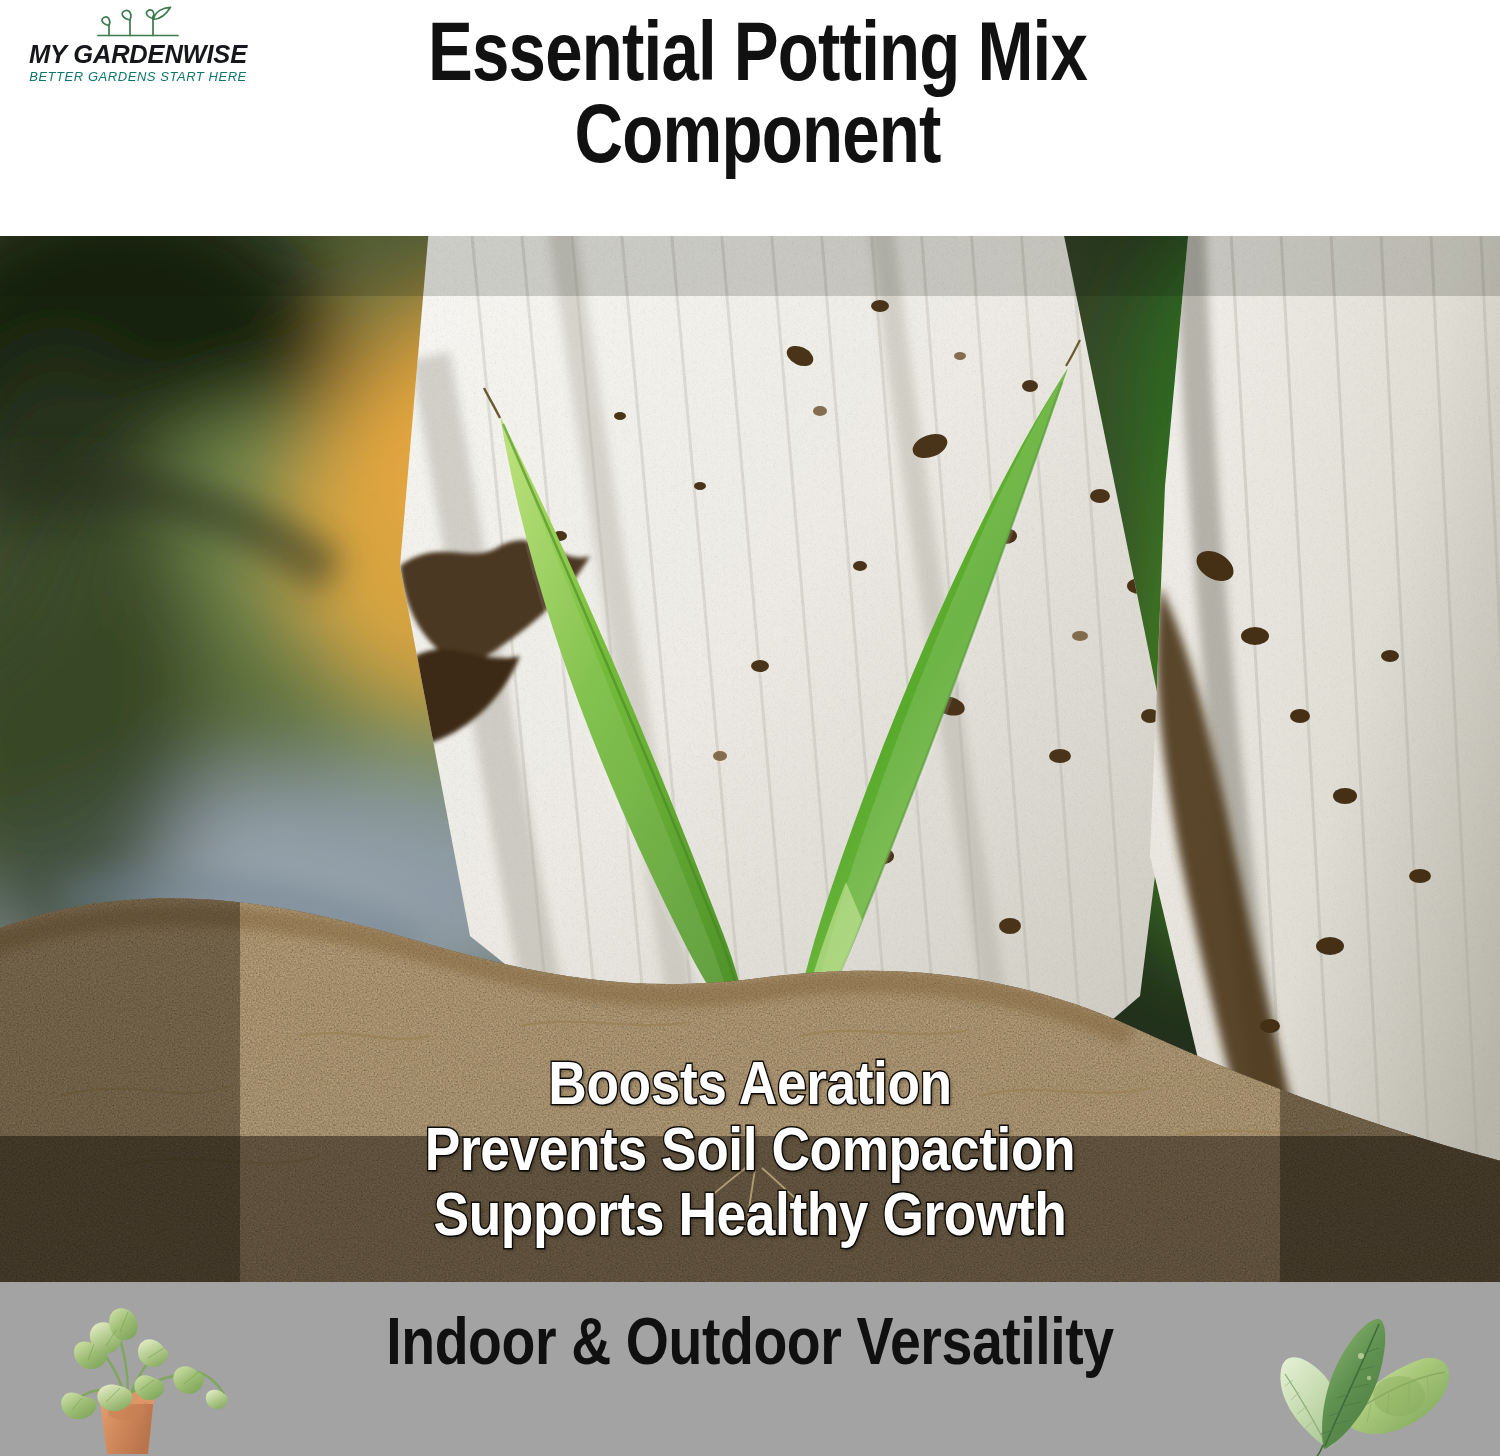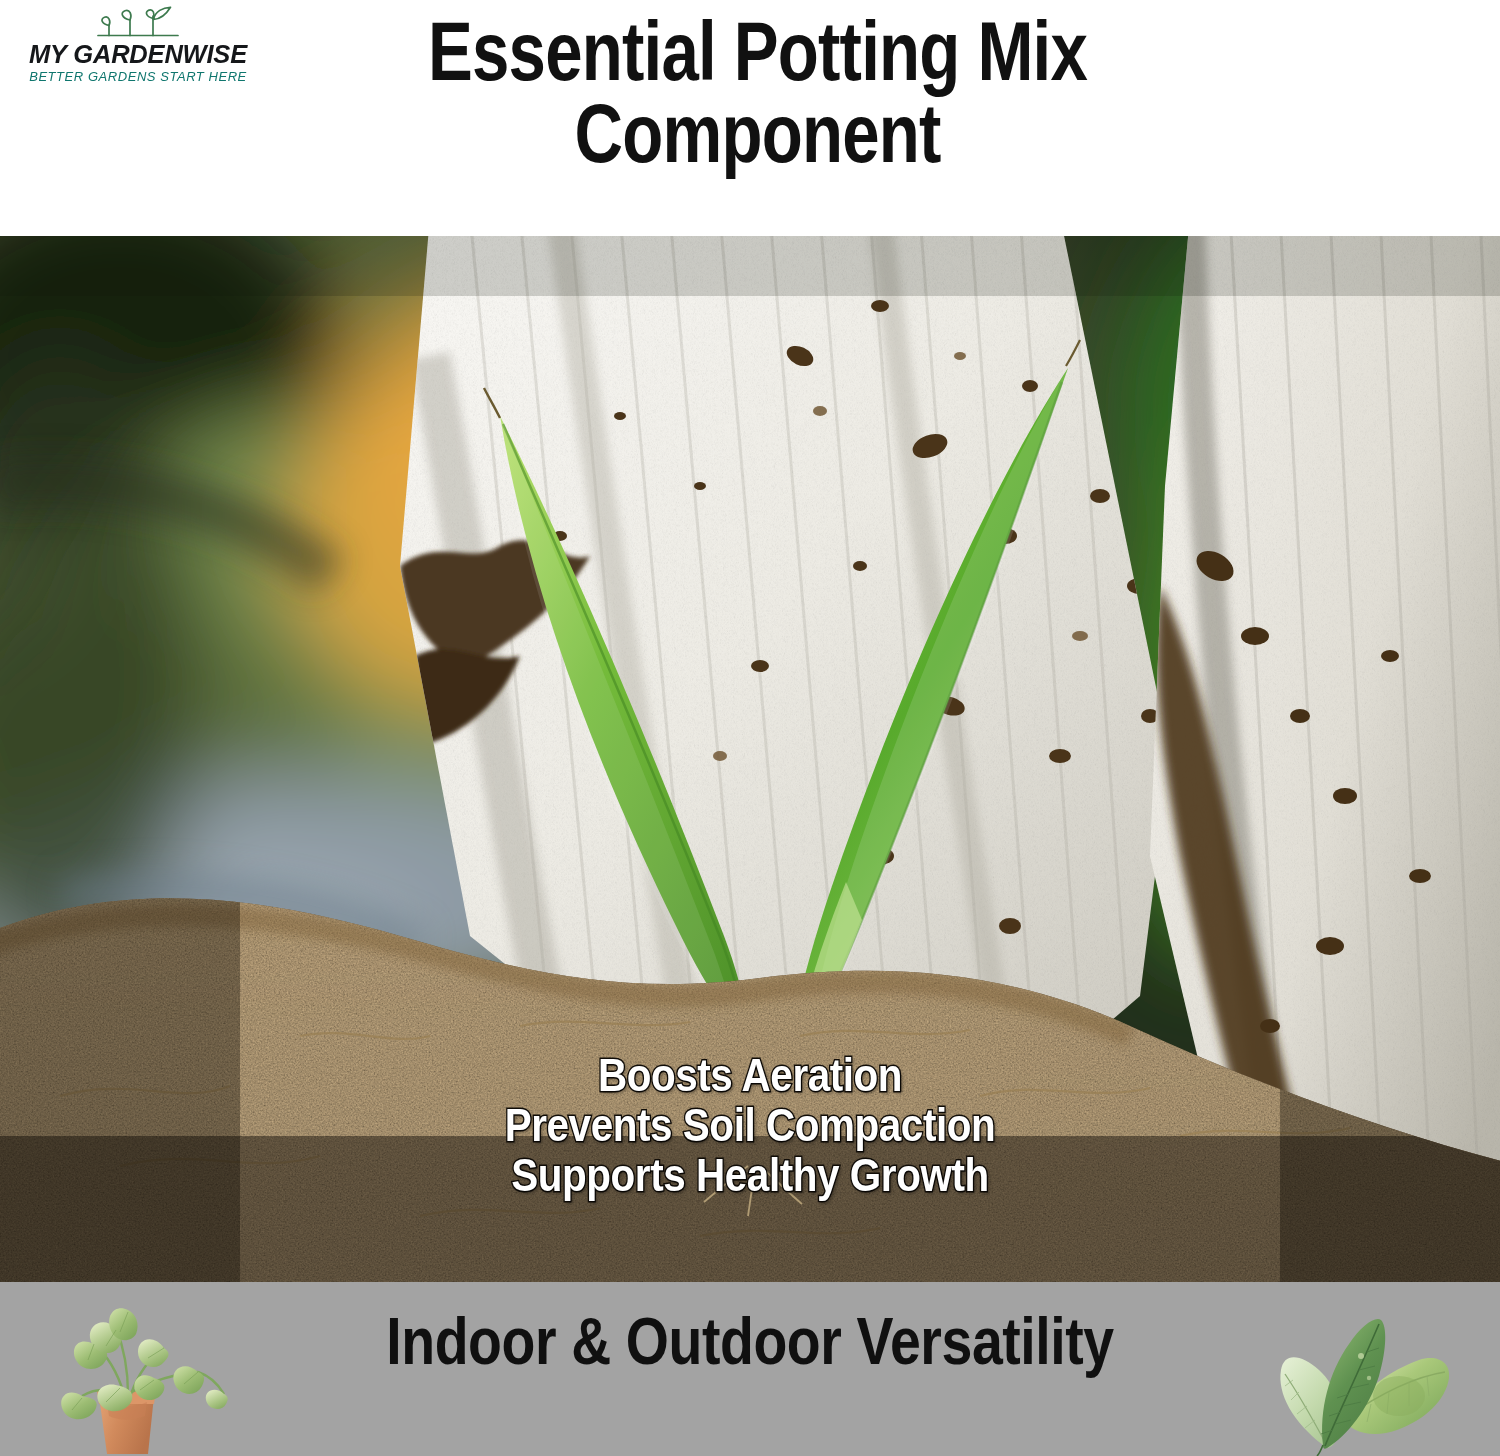"Boosts Aeration" .overlay-text { font-size: 47px -> 62px }
